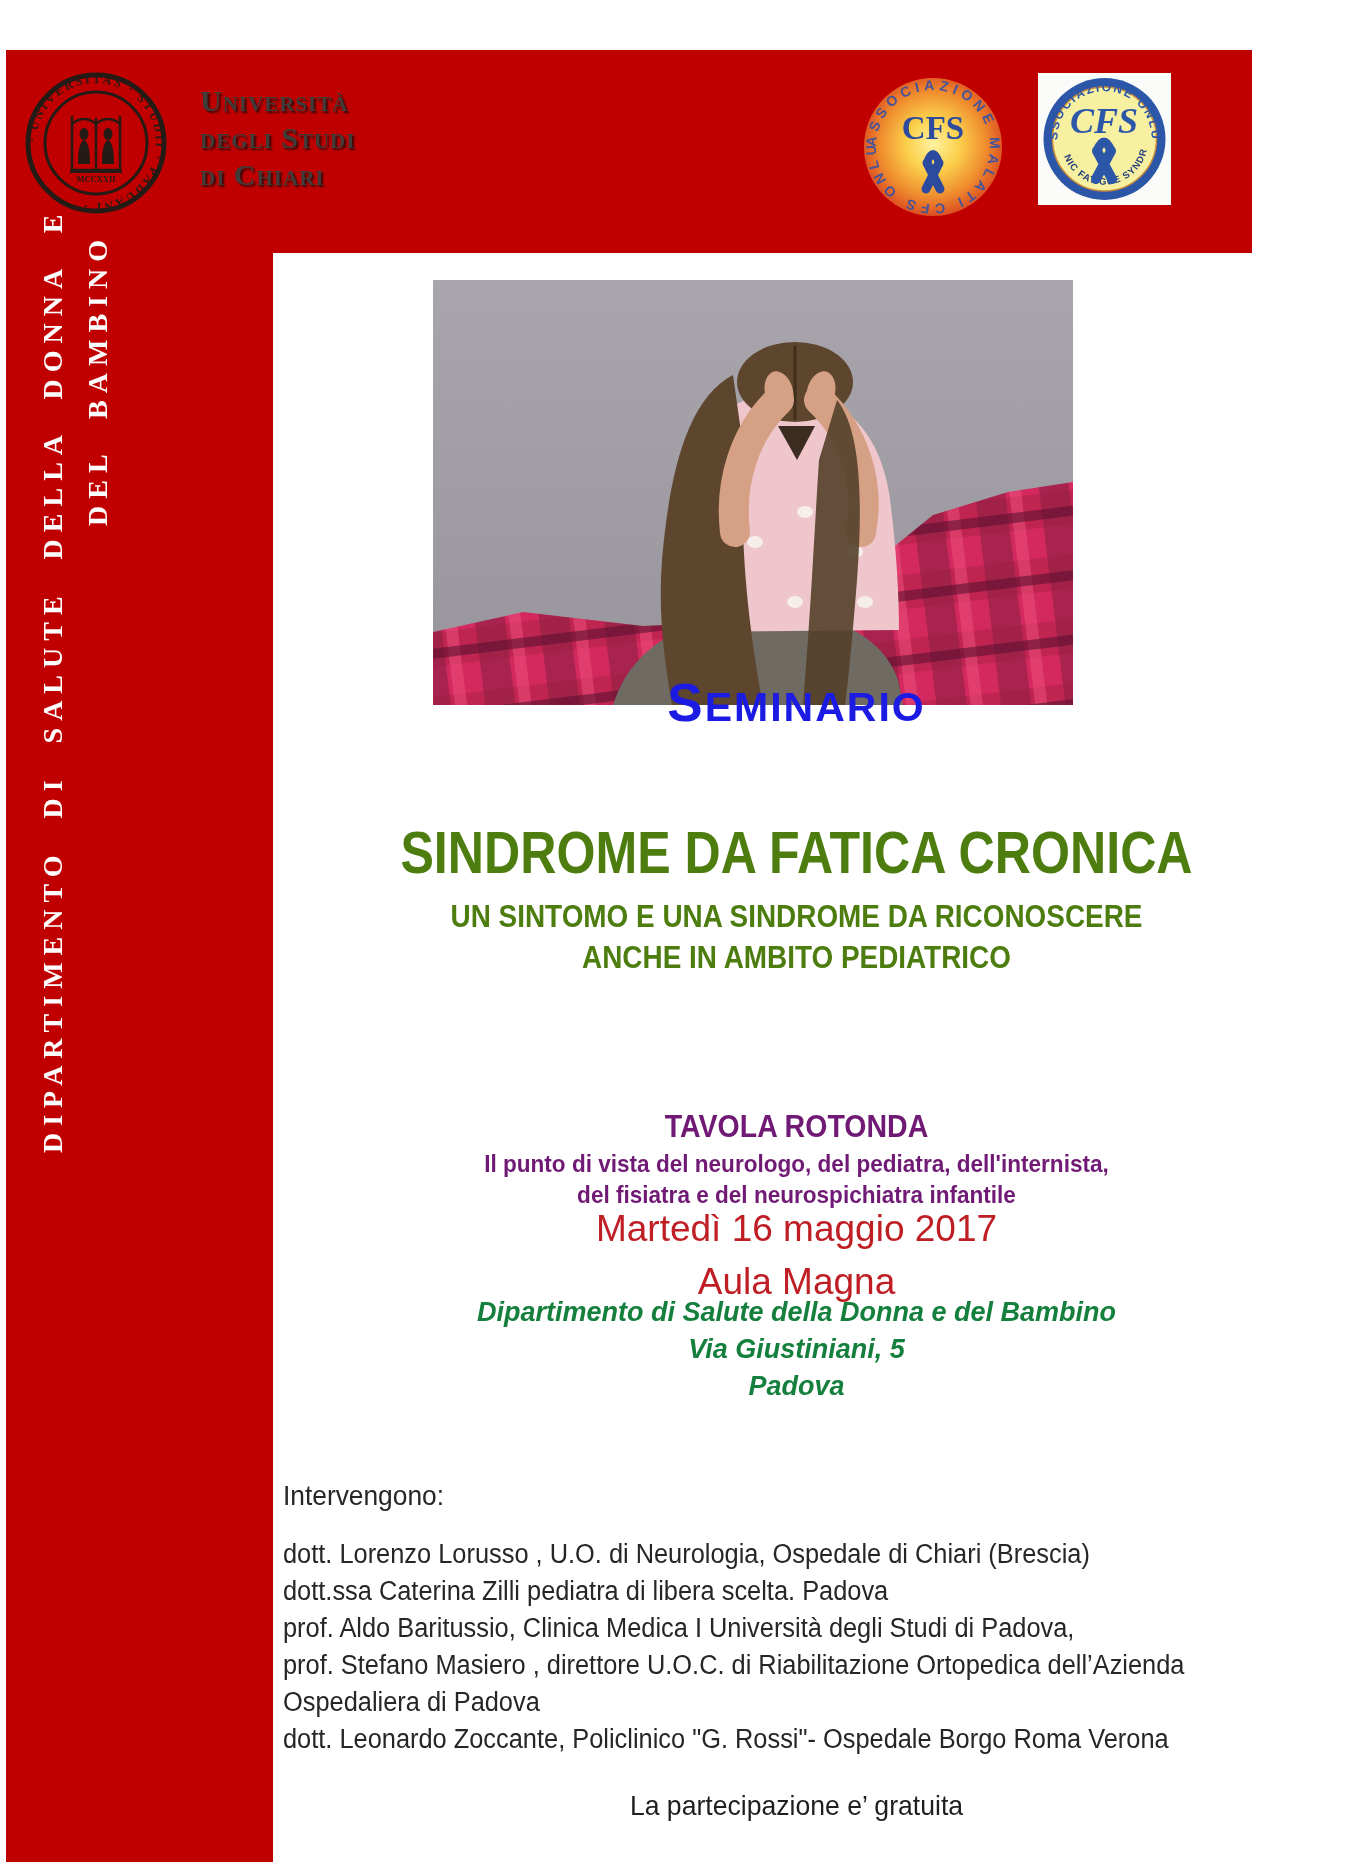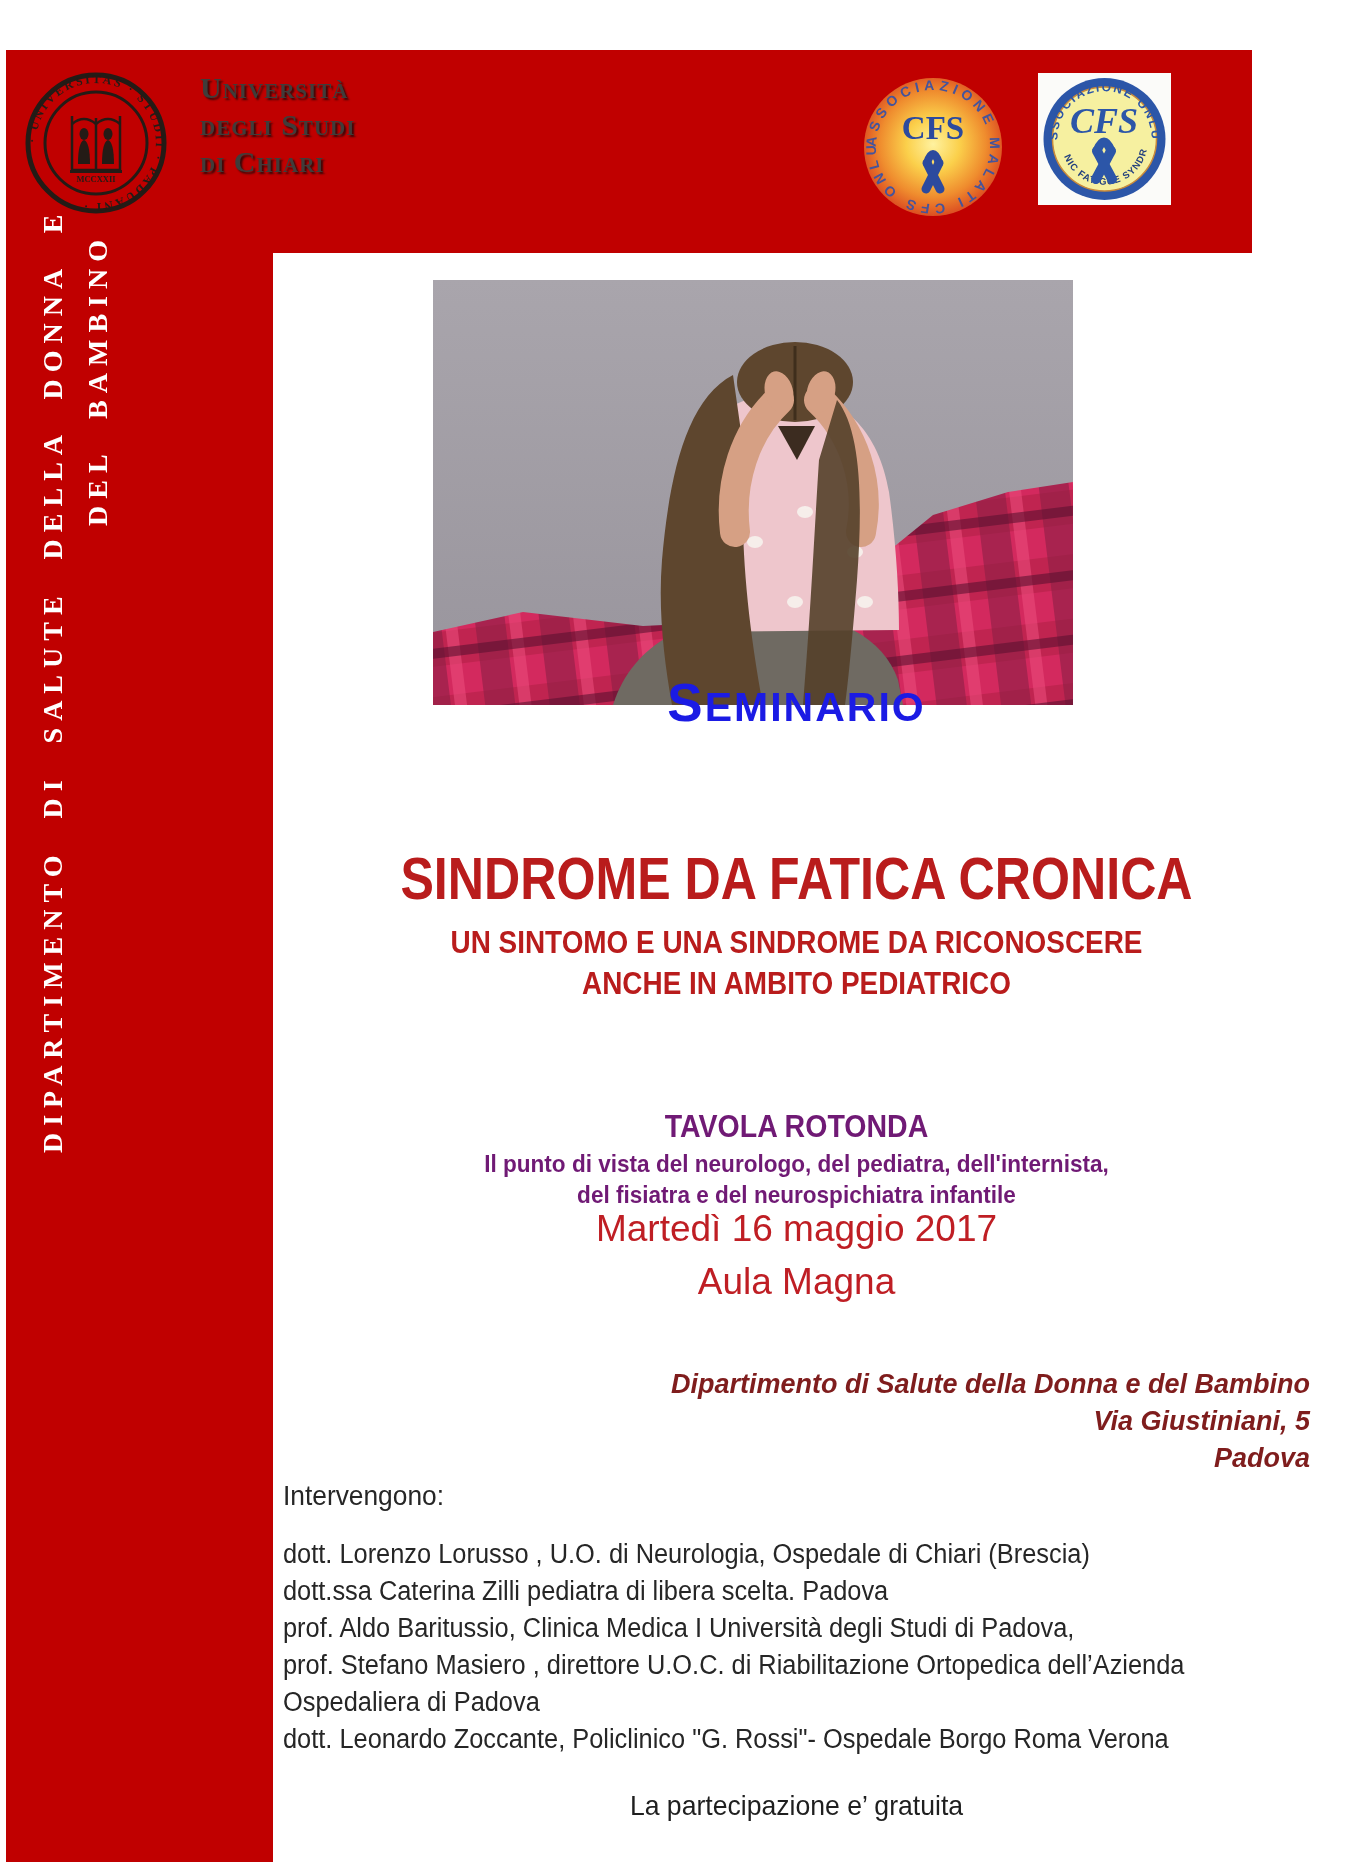"Università" .uni-wordmark { top: 69px -> 82px }
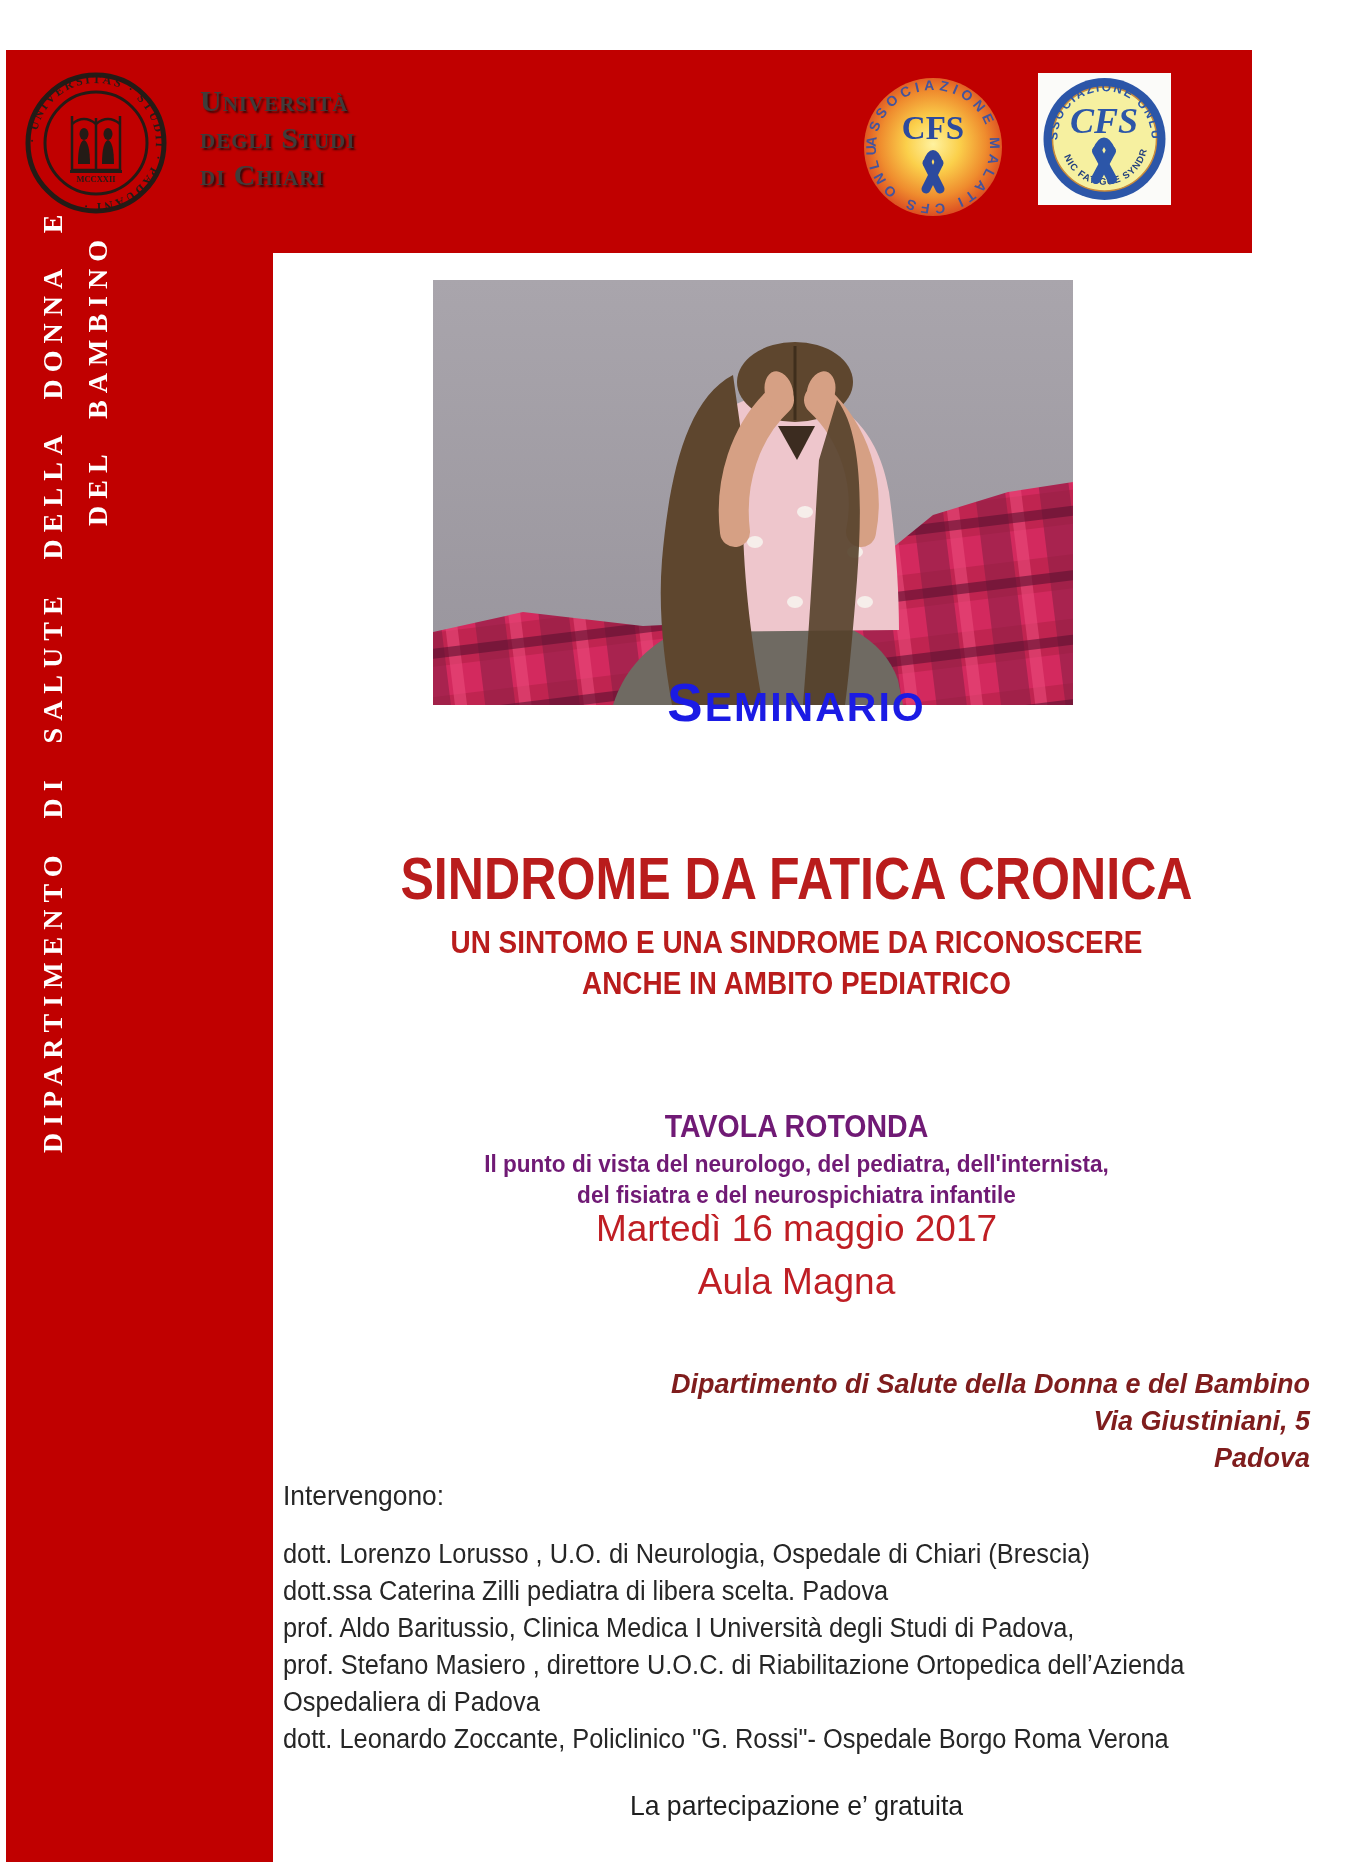"SINDROME DA FATICA CRONICA" .title-block { color: #b91c1c -> #4d7c0f; top: 846px -> 820px }
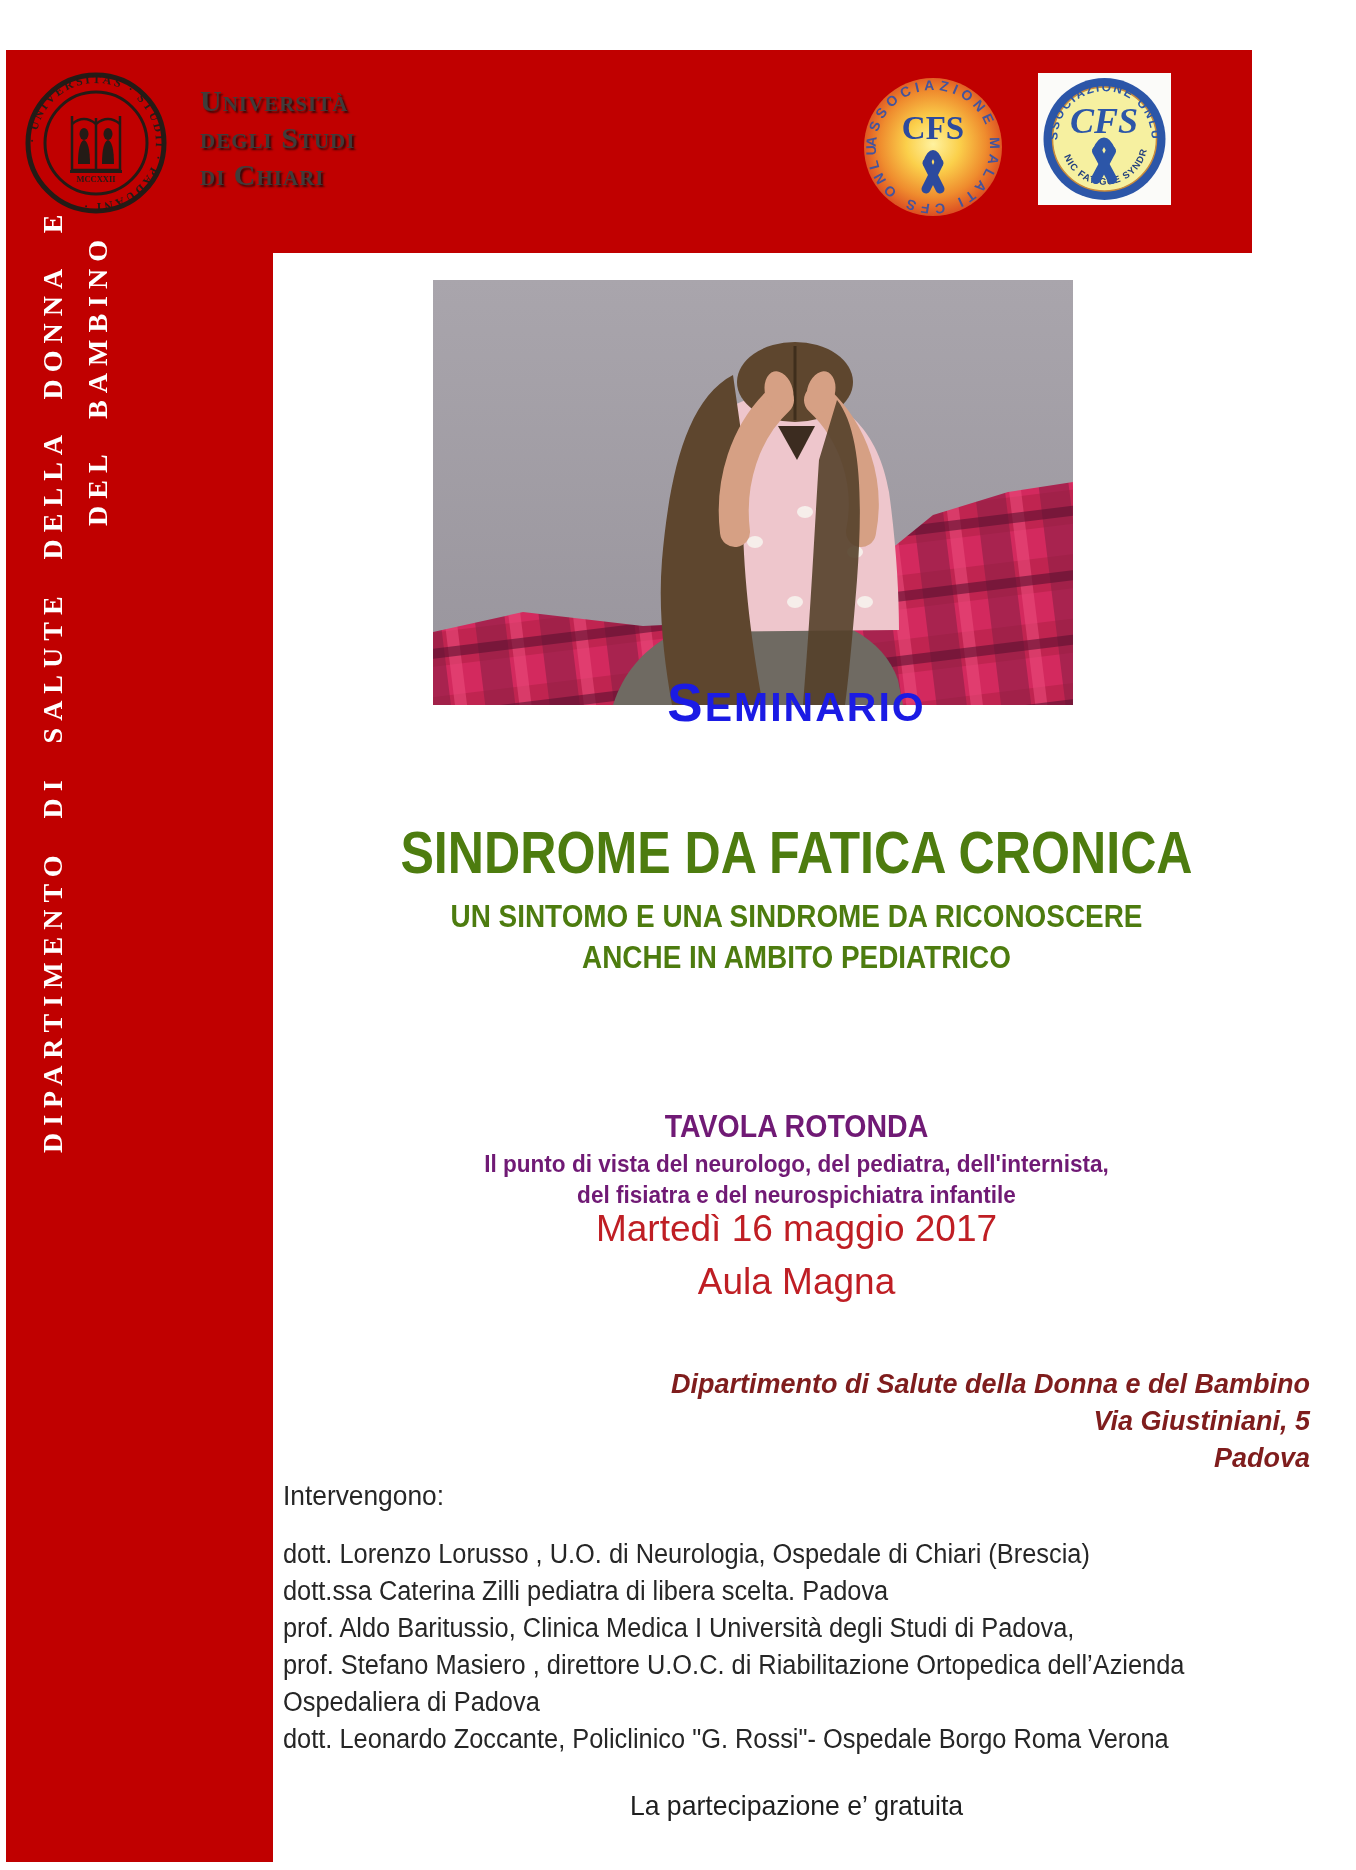"Dipartimento di Salute della Donna e del" .where { color: #7f1d1d -> #15803d; text-align: right -> none; top: 1366px -> 1294px }
